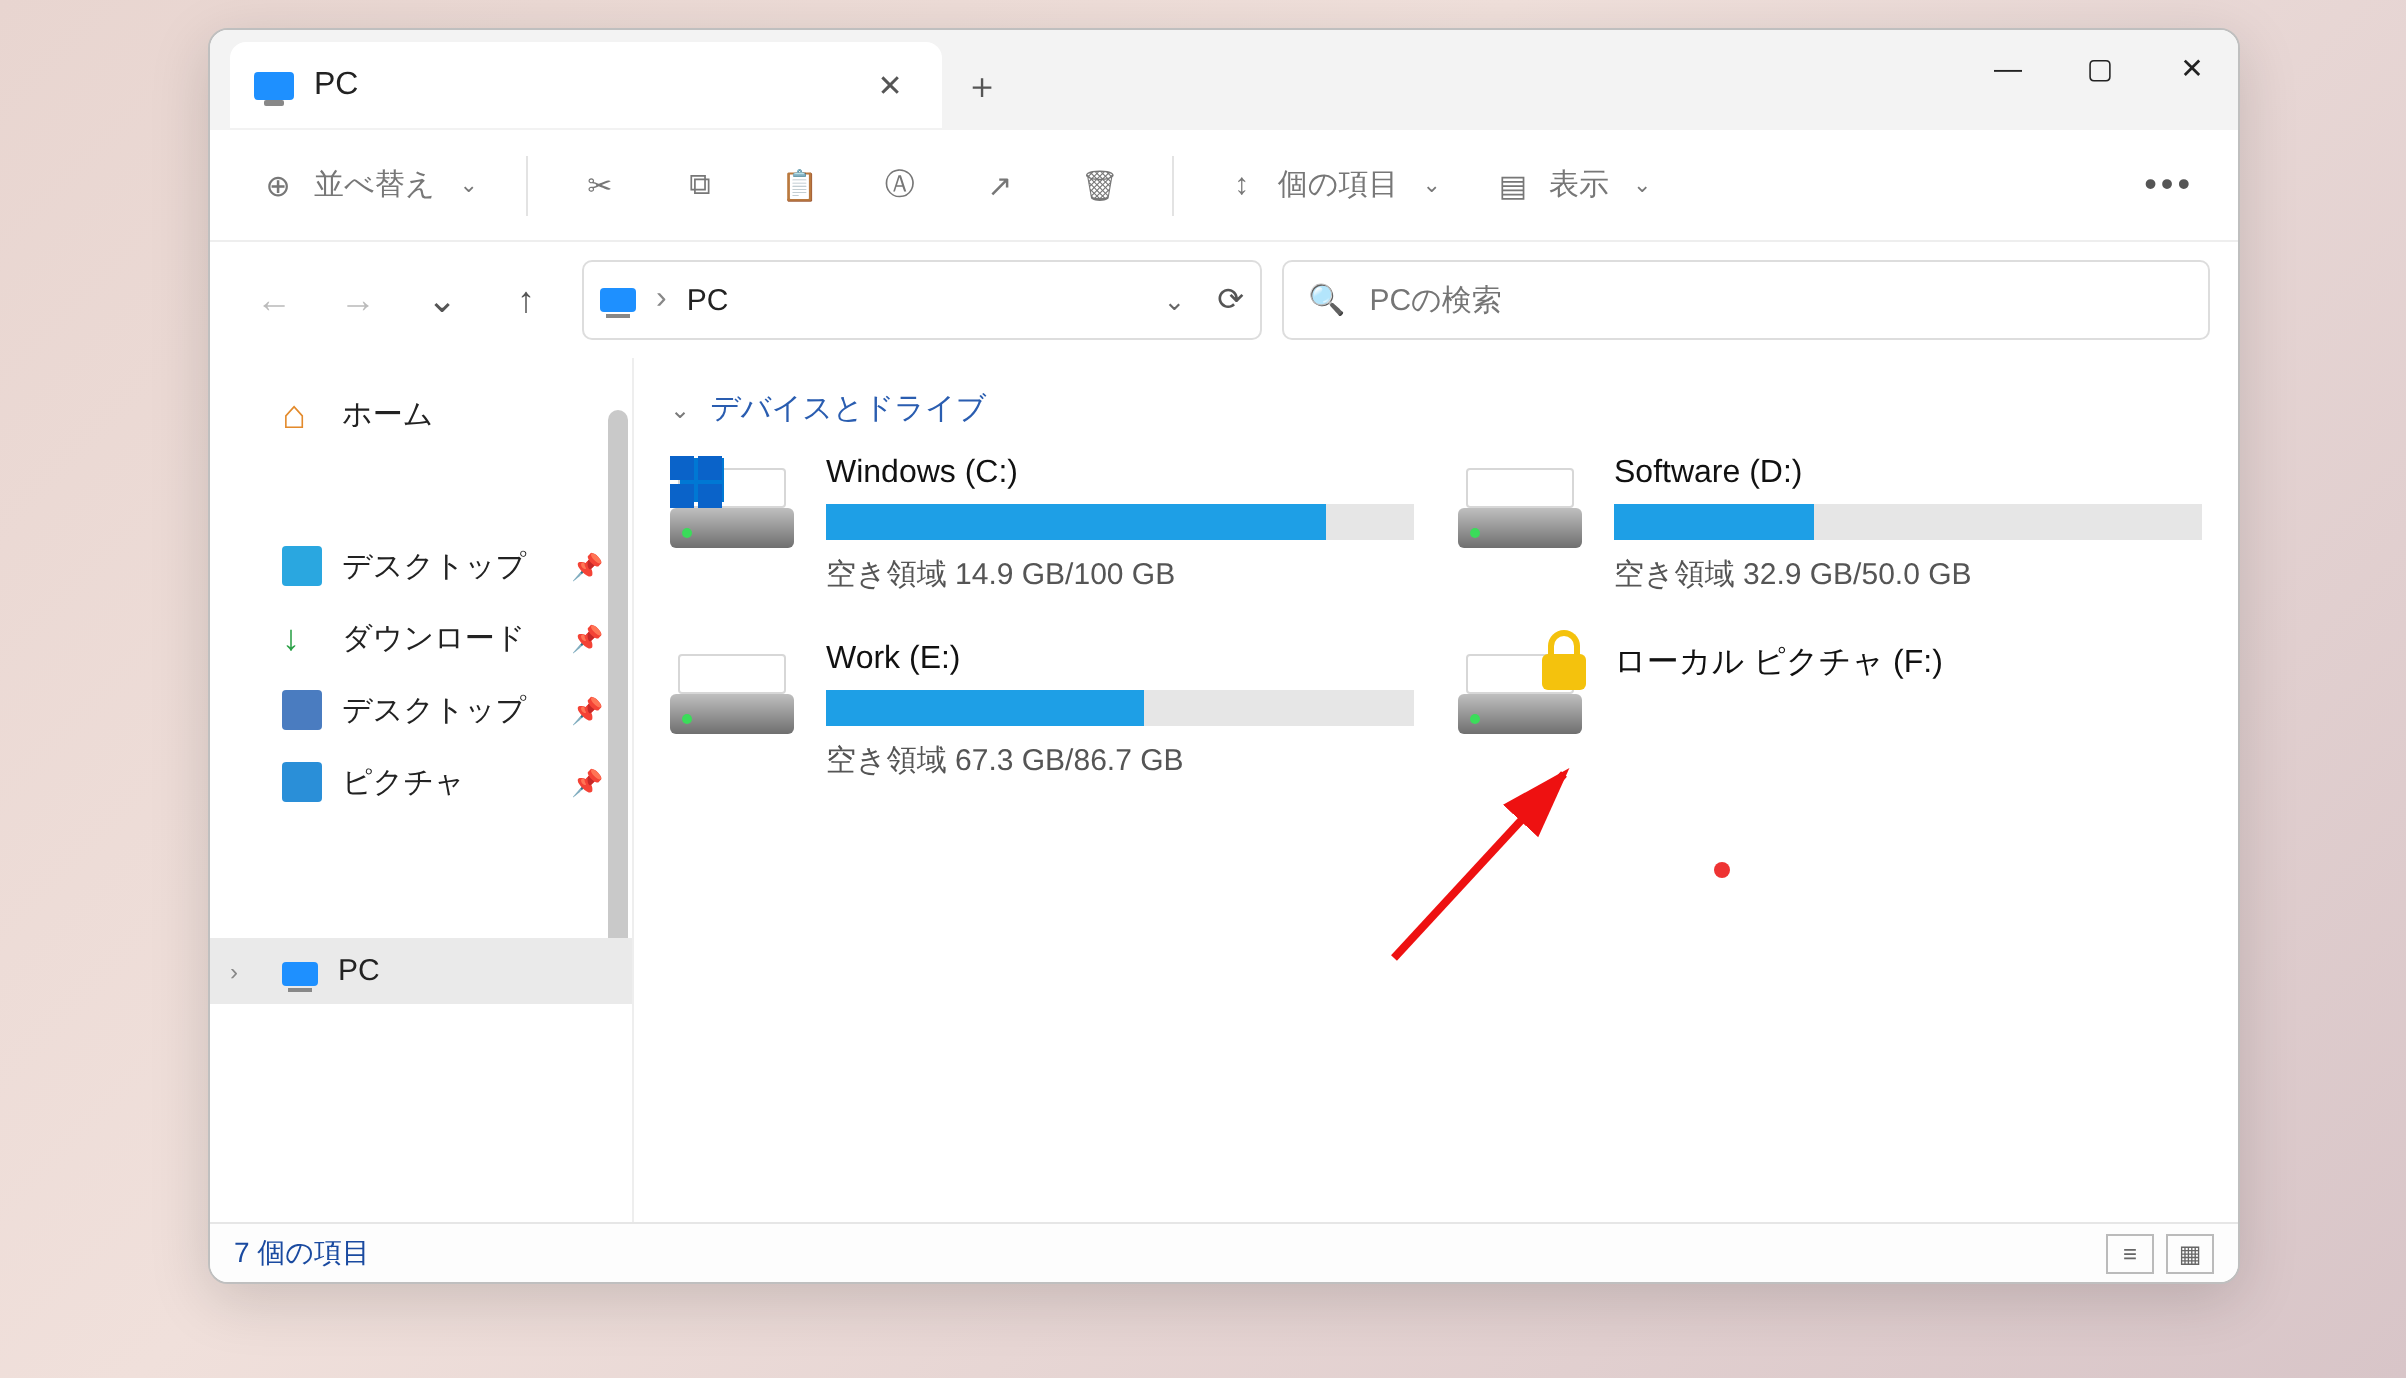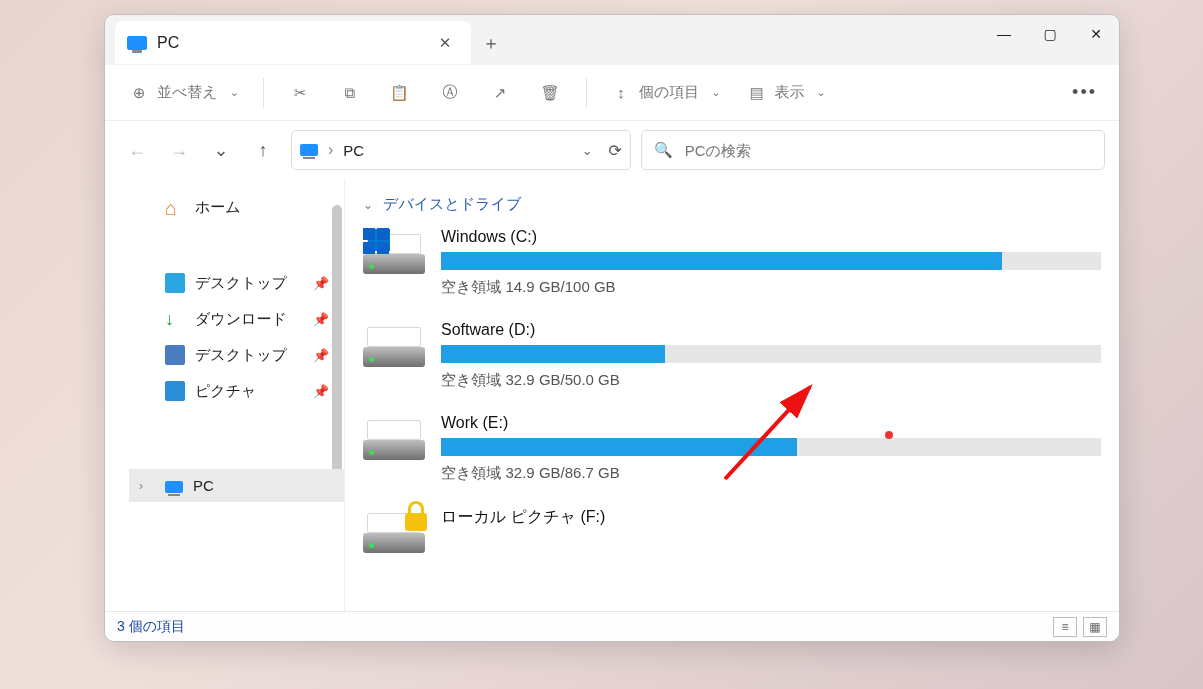"ホーム" .sidebar { padding-left: 24px -> none; width: 240px -> 212px }
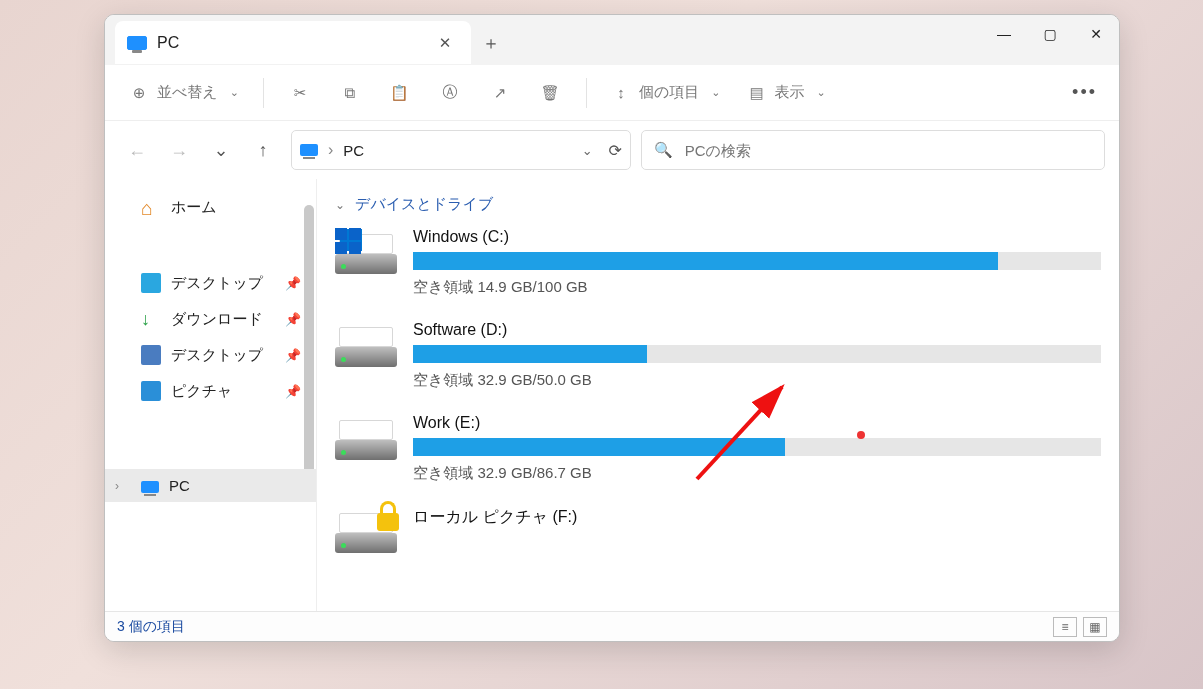"Windows (C:)" .drives { grid-template-columns: 1fr -> 1fr 1fr }
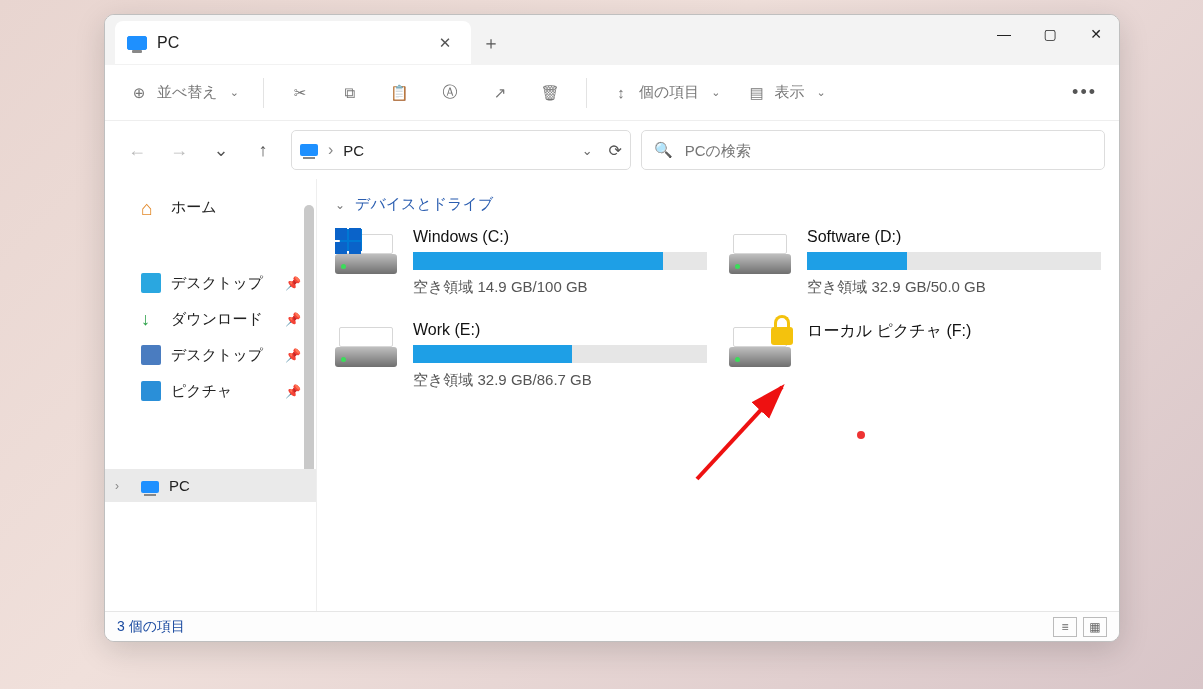"空き領域 32.9 GB/86.7 GB" div.freespace { text: 32.9 -> 67.3 }
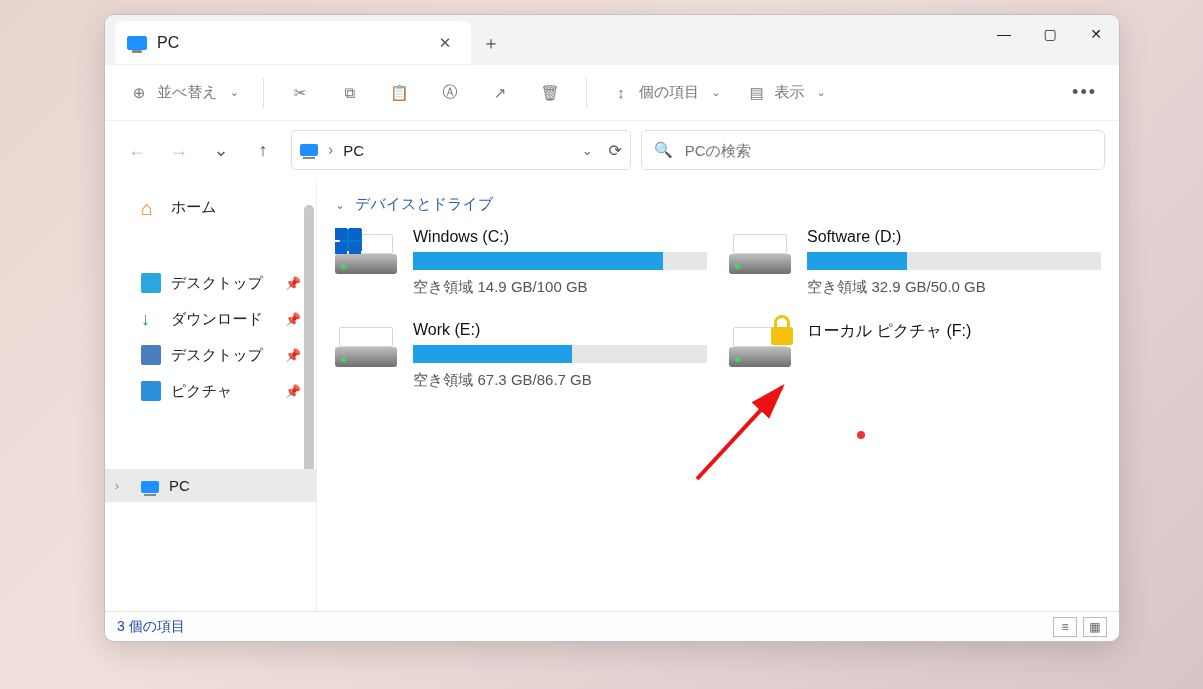"3 個の項目" span { text: 3 -> 7 }
